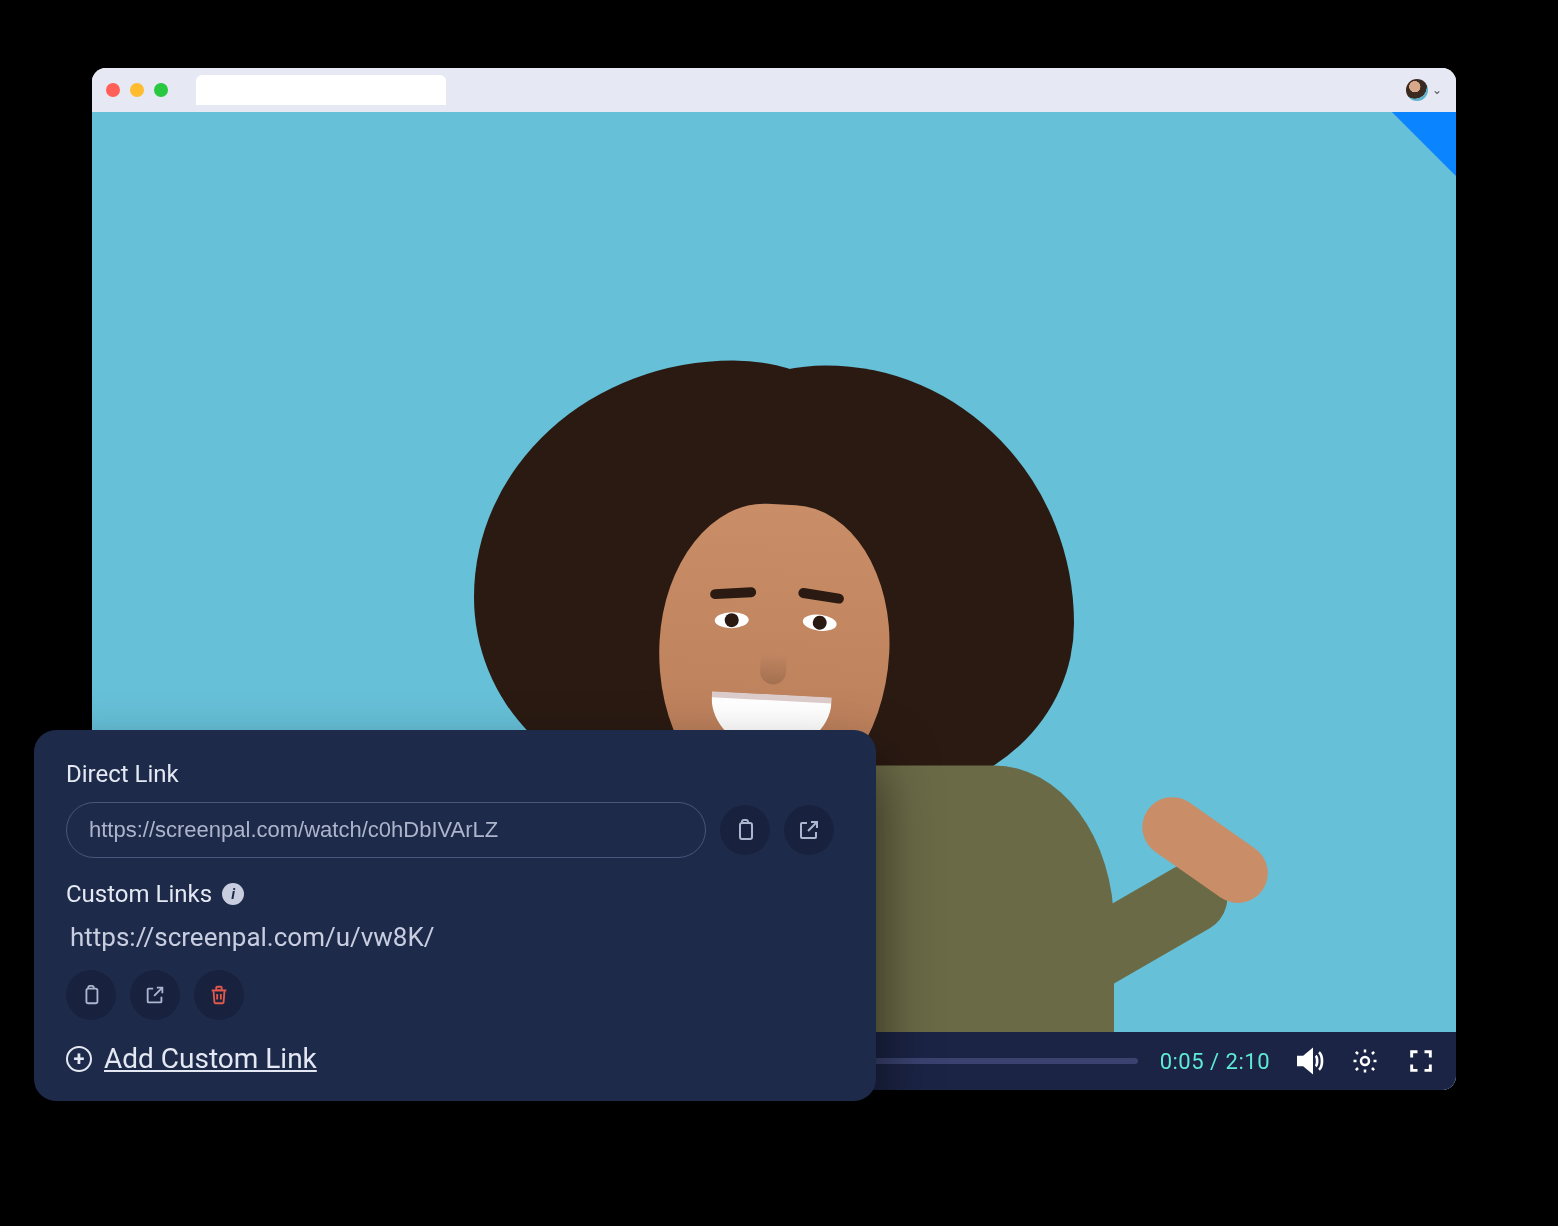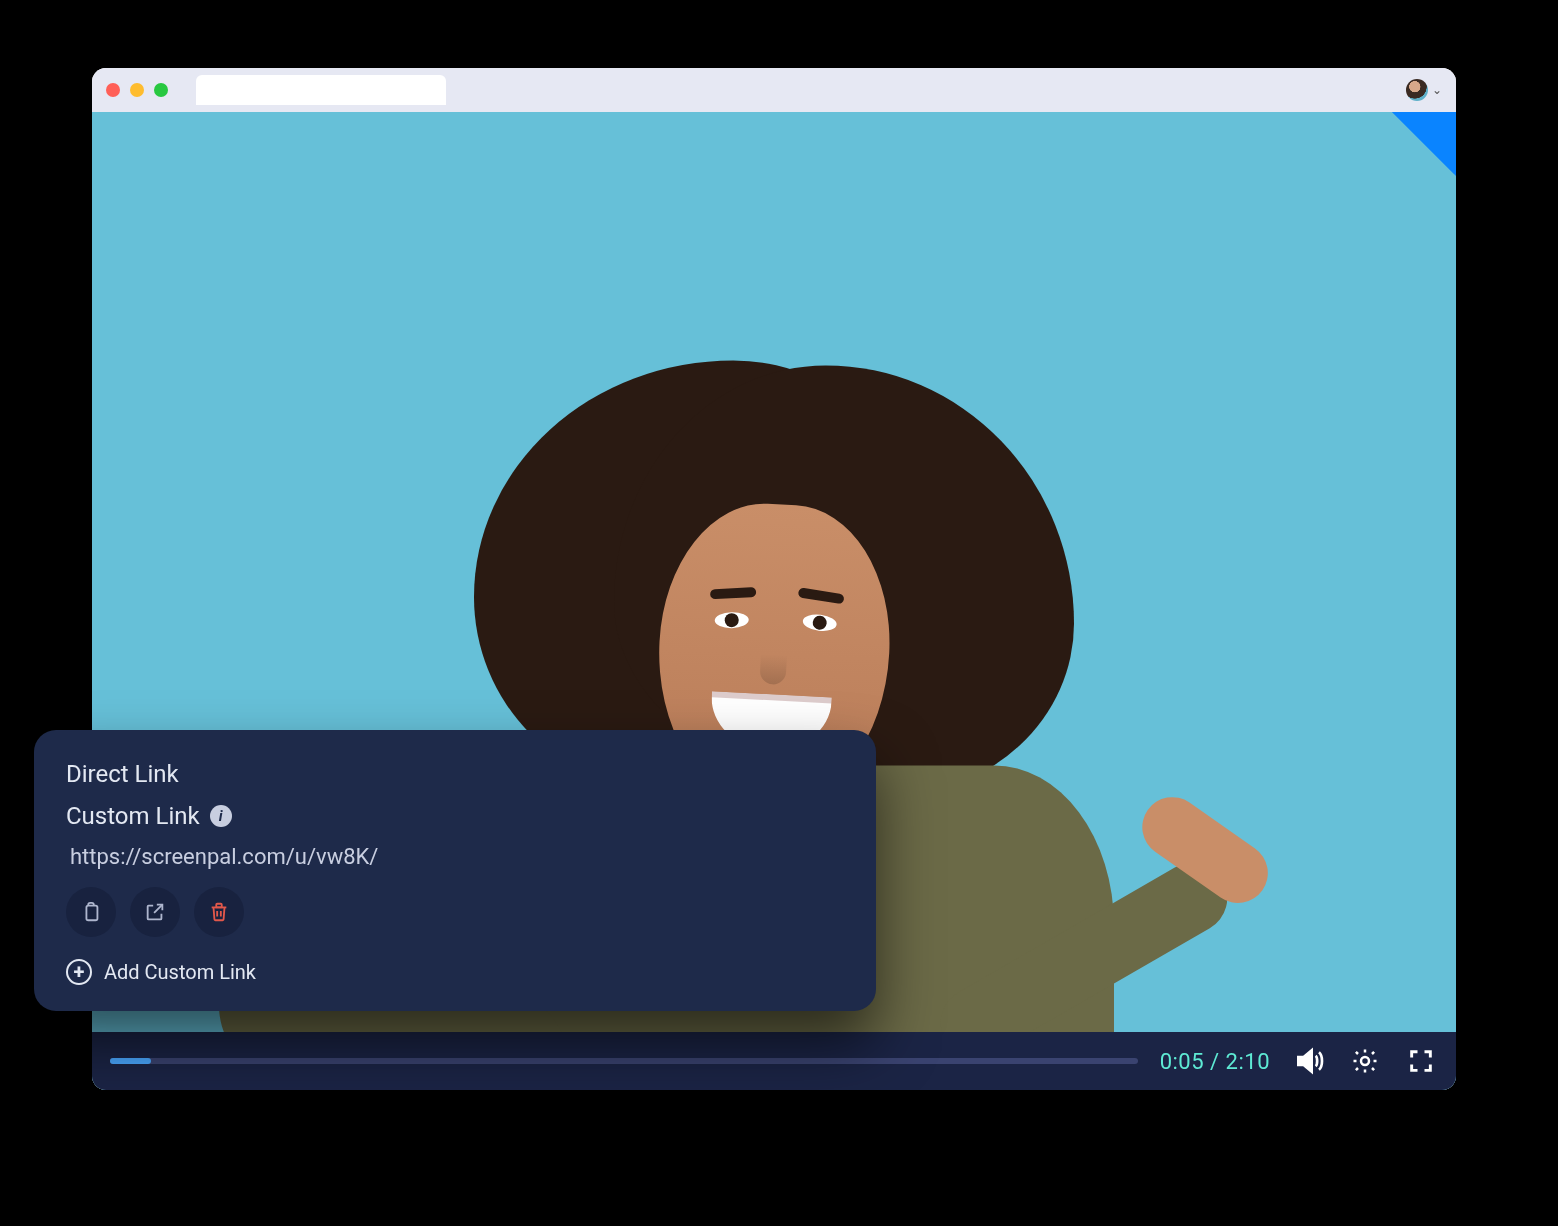"https://screenpal.com/watch/c0hDbIVArLZ" div.lp-row { html: none -> <div> <input> <div> <svg> <rect></rect> <path></path> </svg> </div> <div> <svg> <path></path> <path></path> <path></path> </svg> </div> </div> }
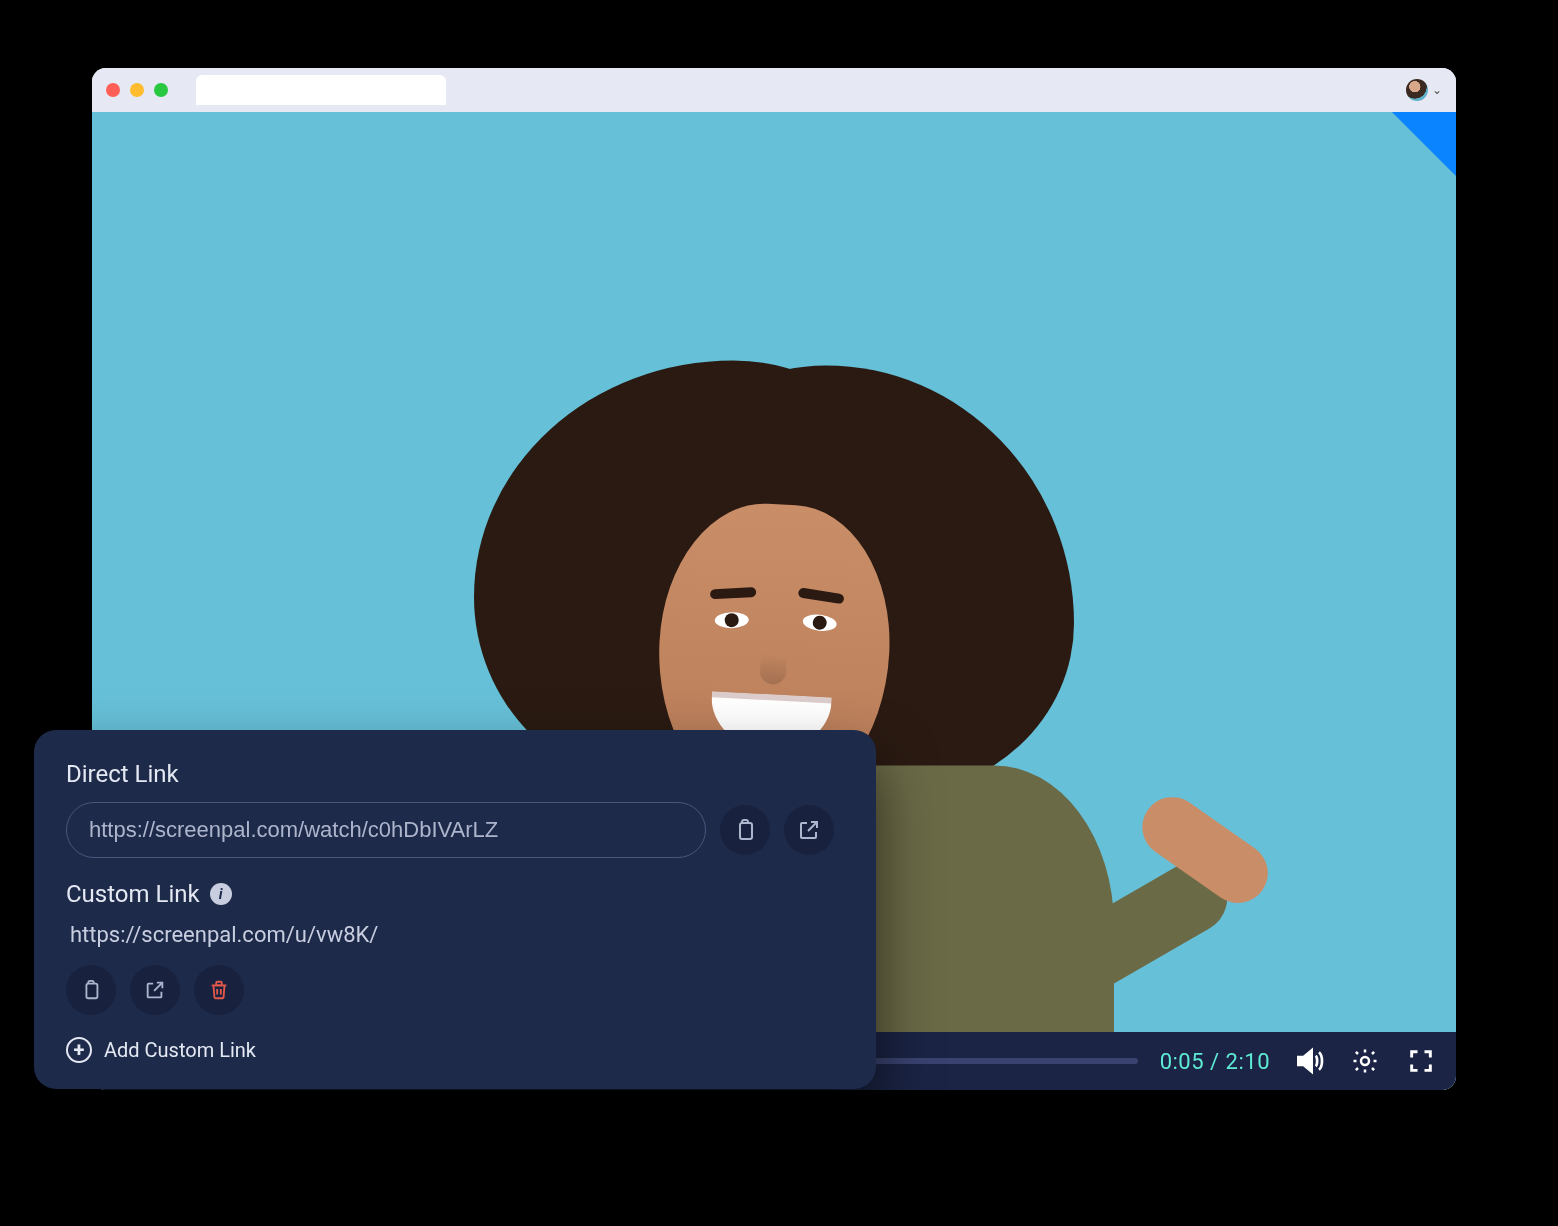"Custom Link" span { text: Link -> Links }
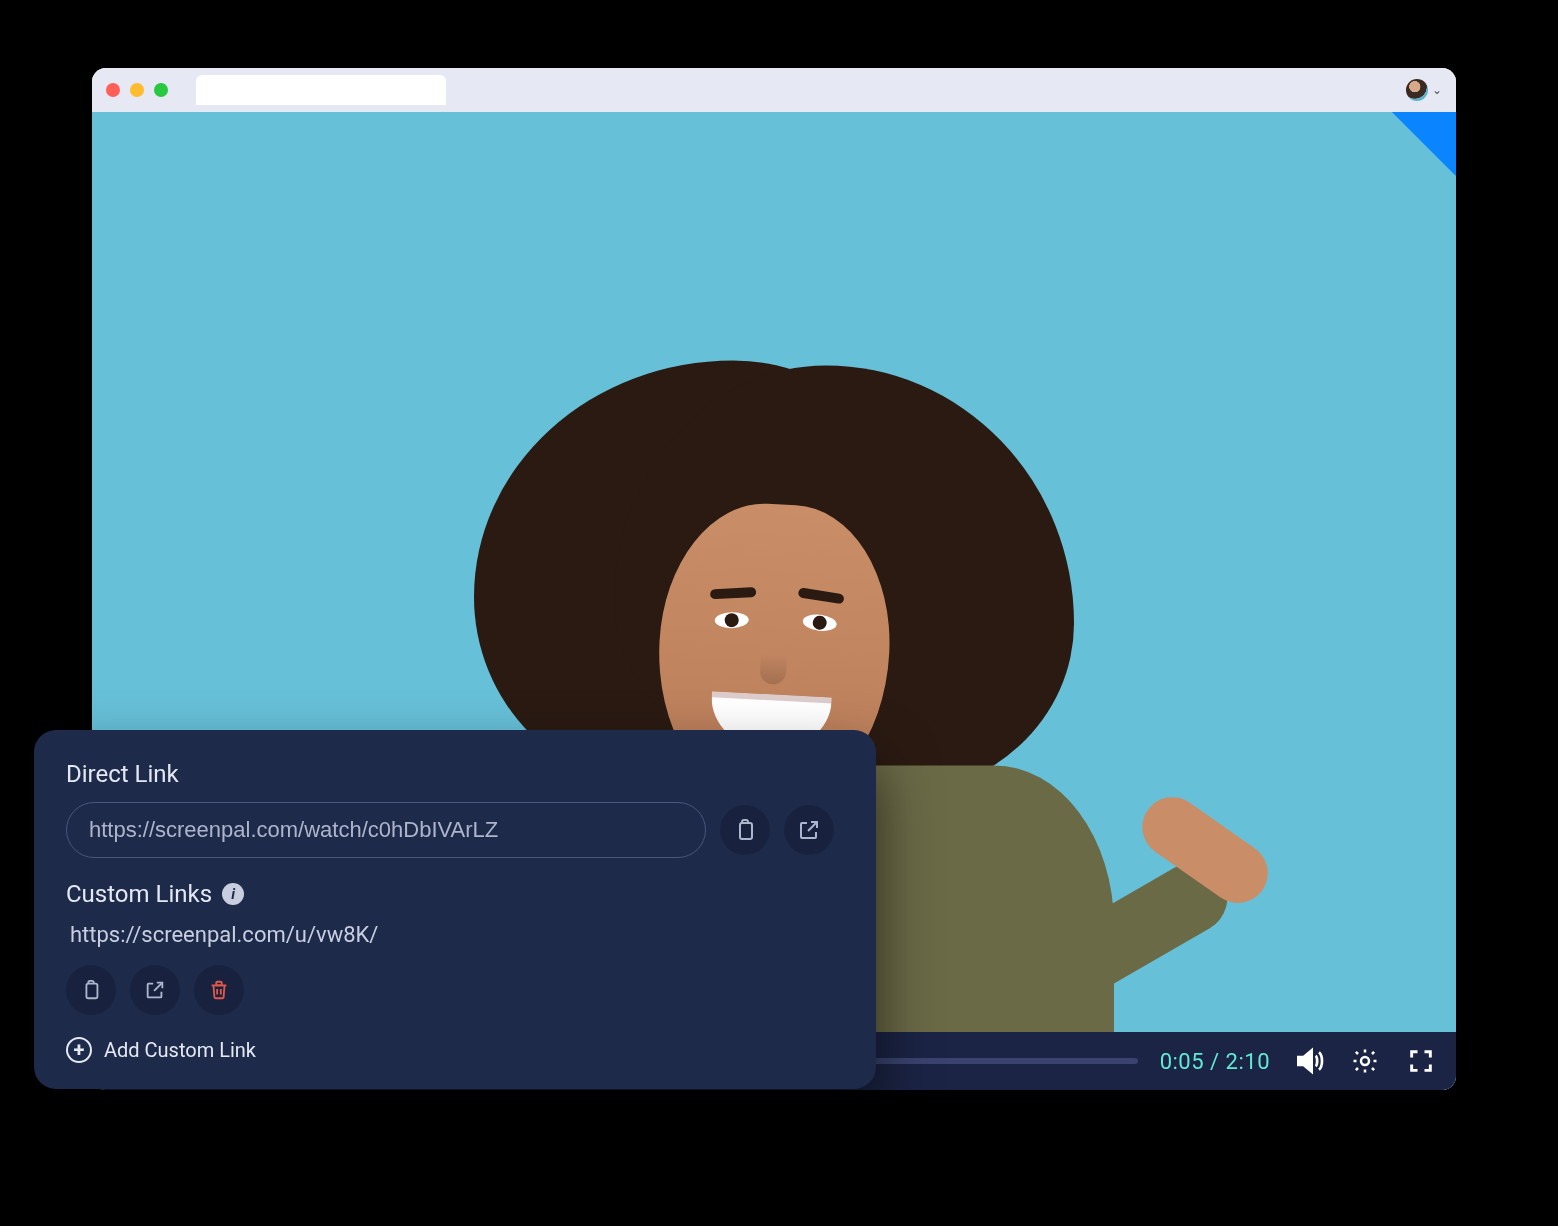"https://screenpal.com/u/vw8K/" .base-url { font-size: 22px -> 26px }
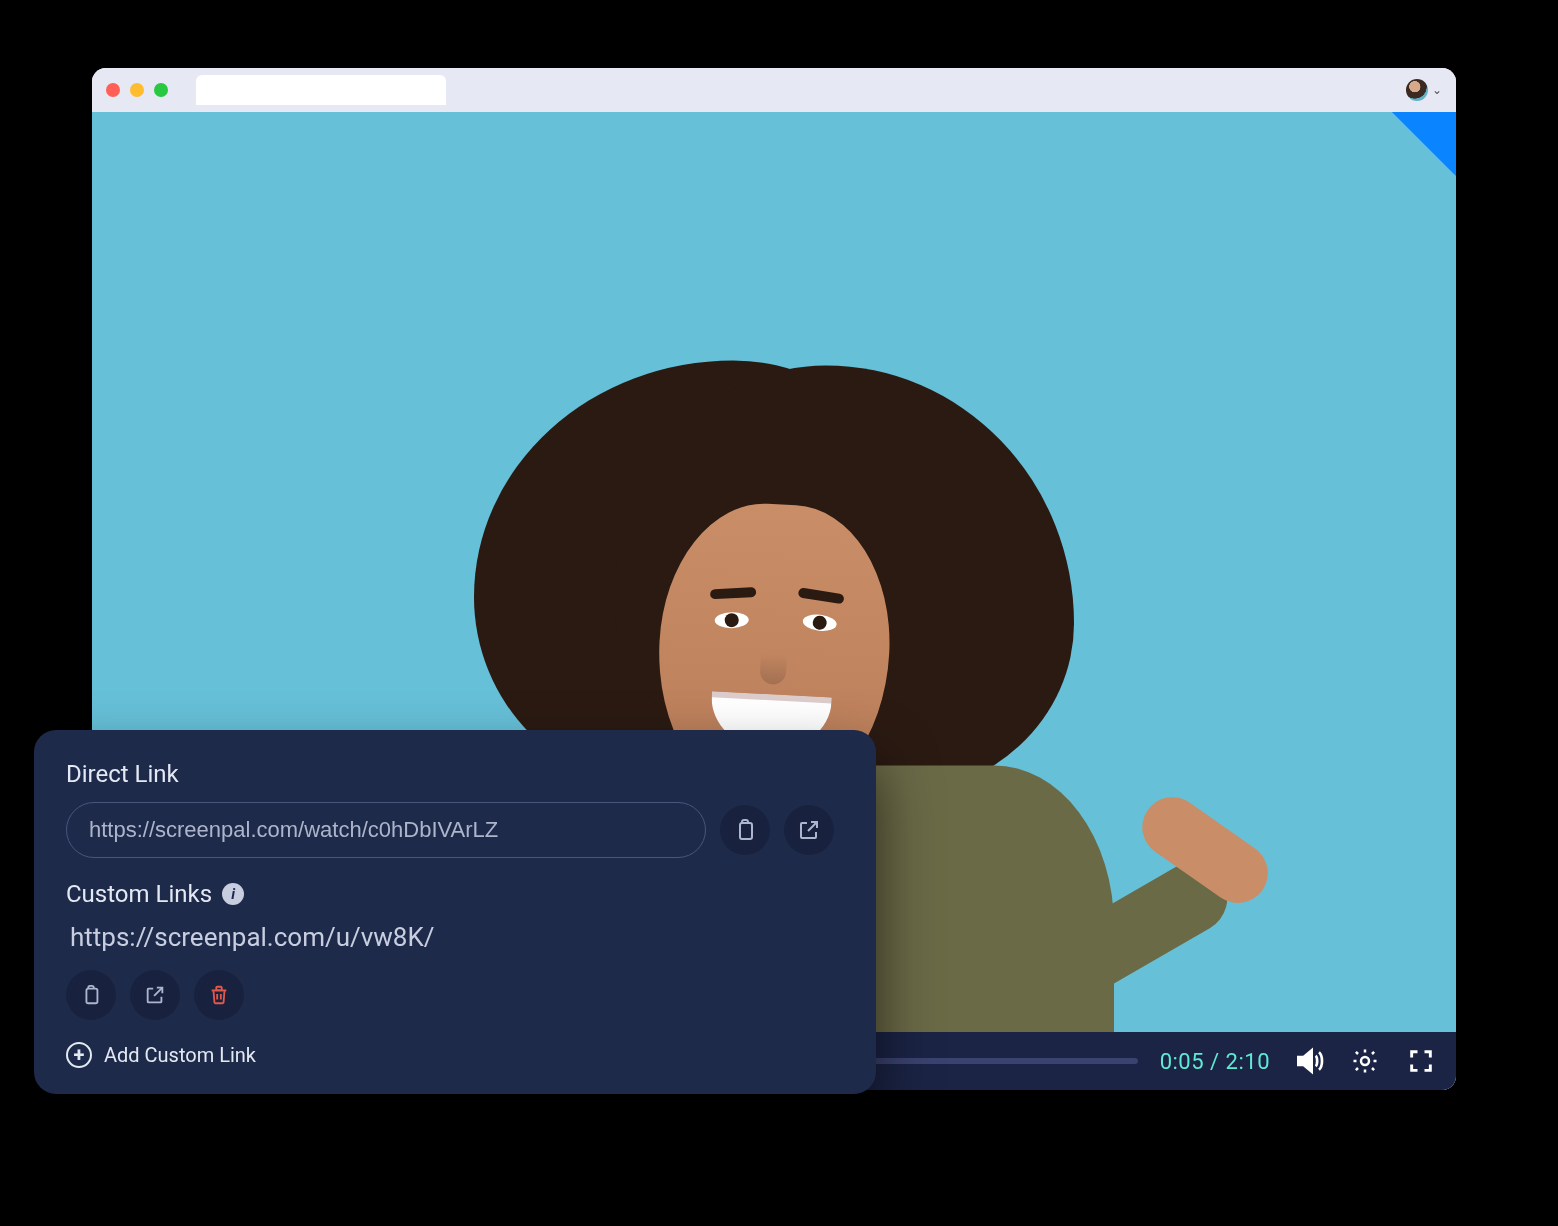"Add Custom Link" .add-row .lbl { font-size: 20px -> 28px; text-decoration: none -> underline }
